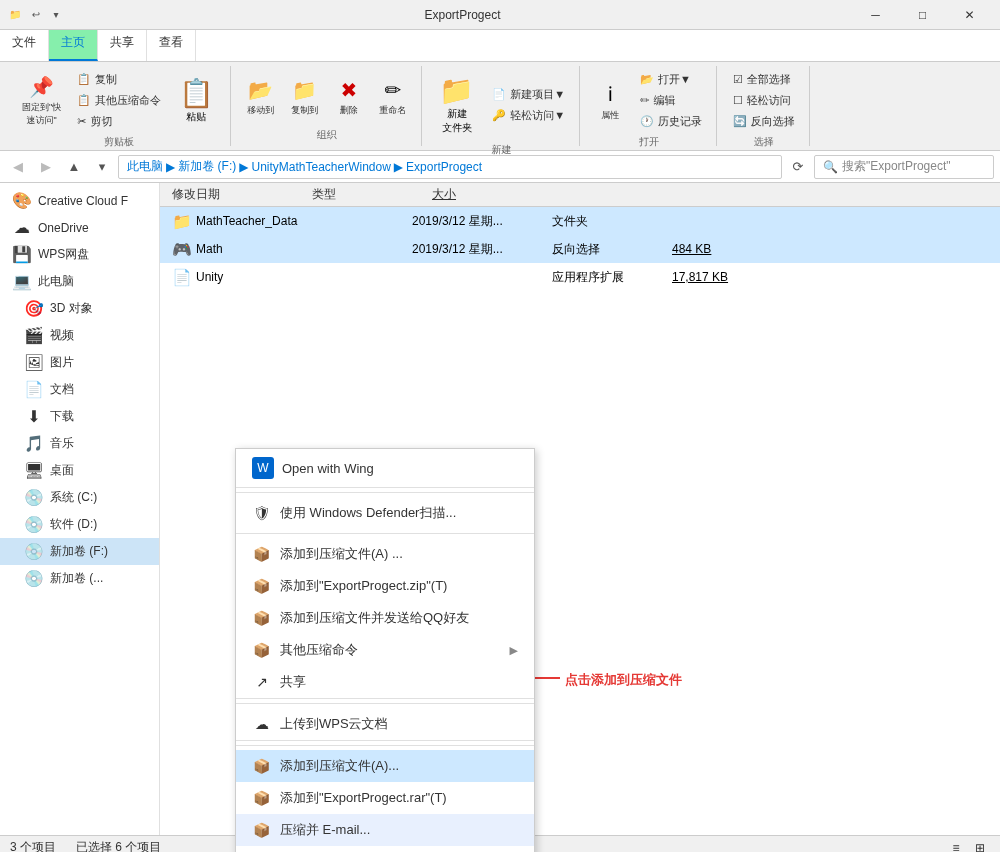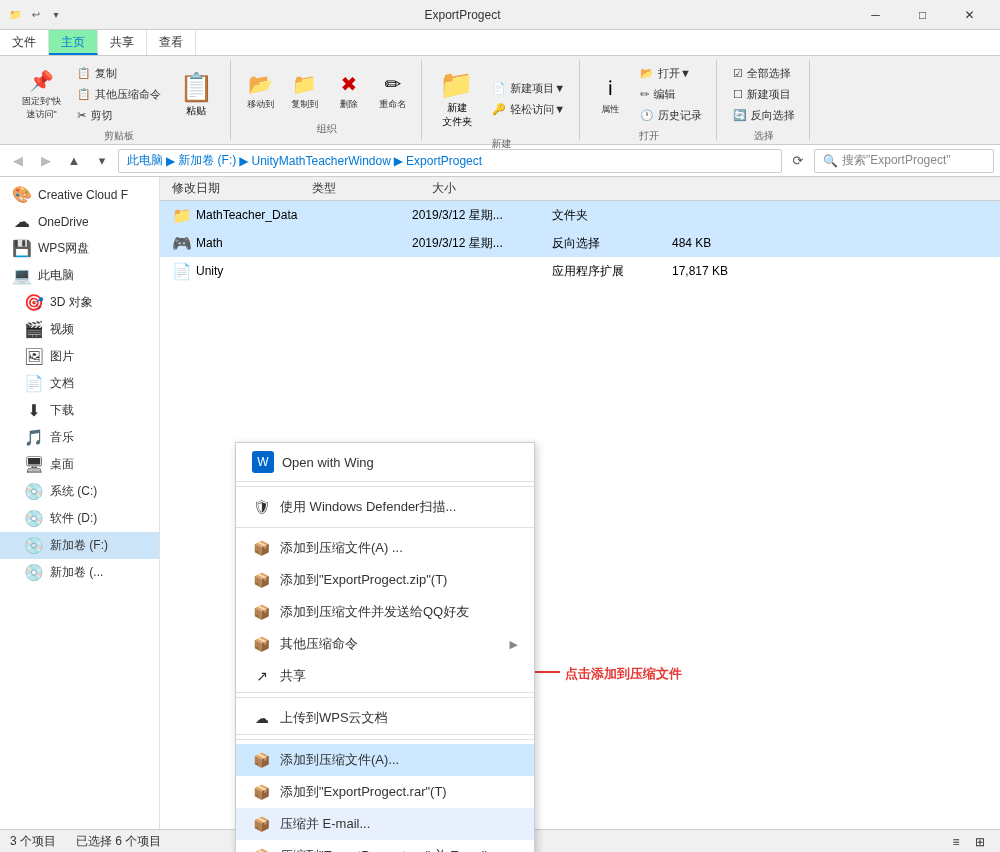"文件" .ribbon-tabs { height: 26px -> 32px }
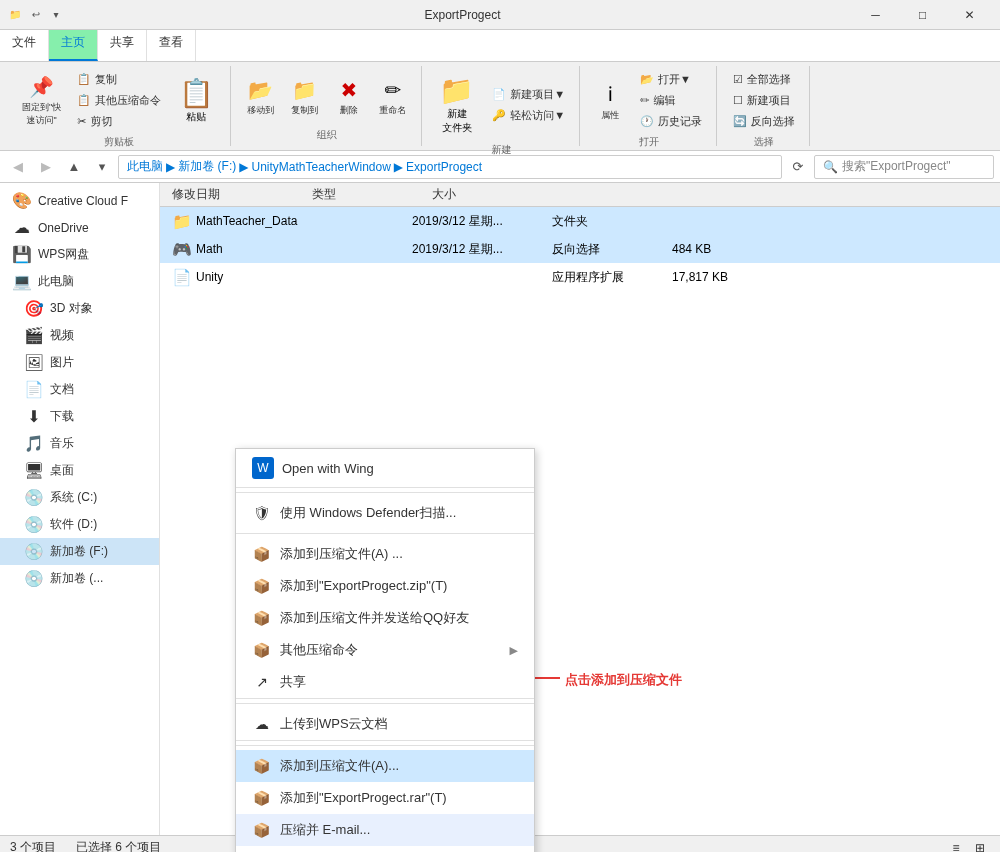"新建项目" span { text: 新建项目 -> 轻松访问 }
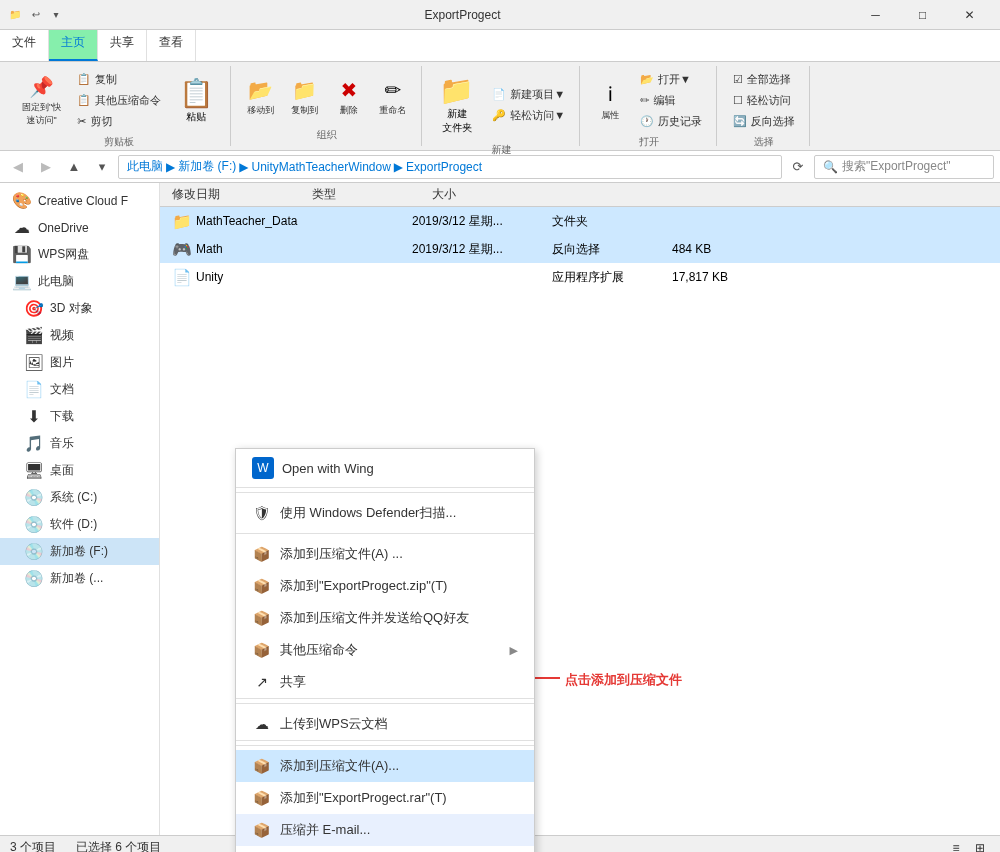"大小" .col-size { text-decoration: none -> underline }
